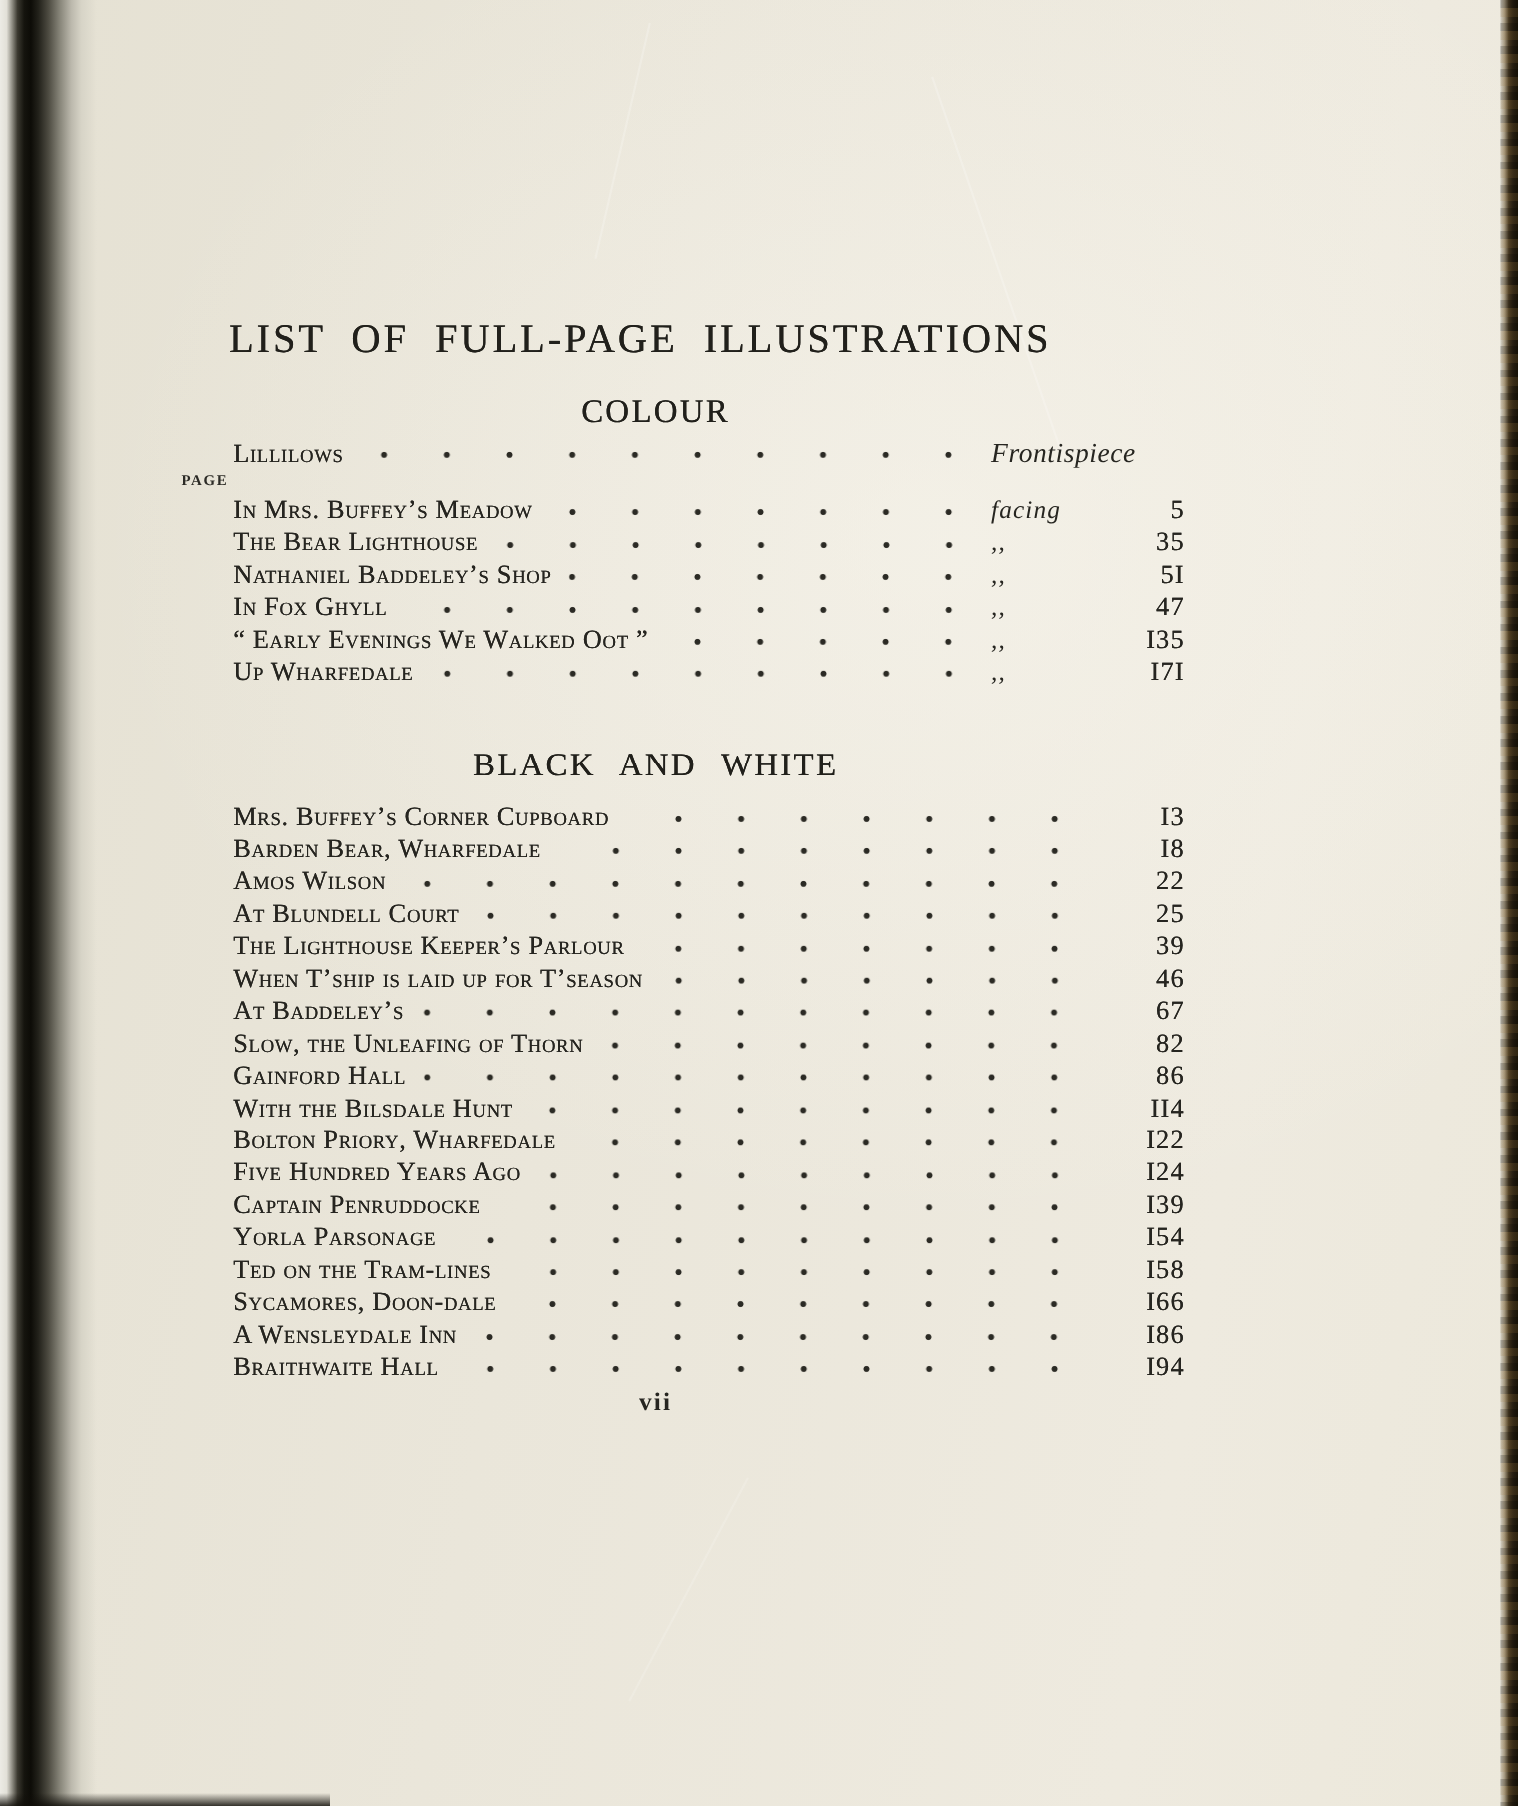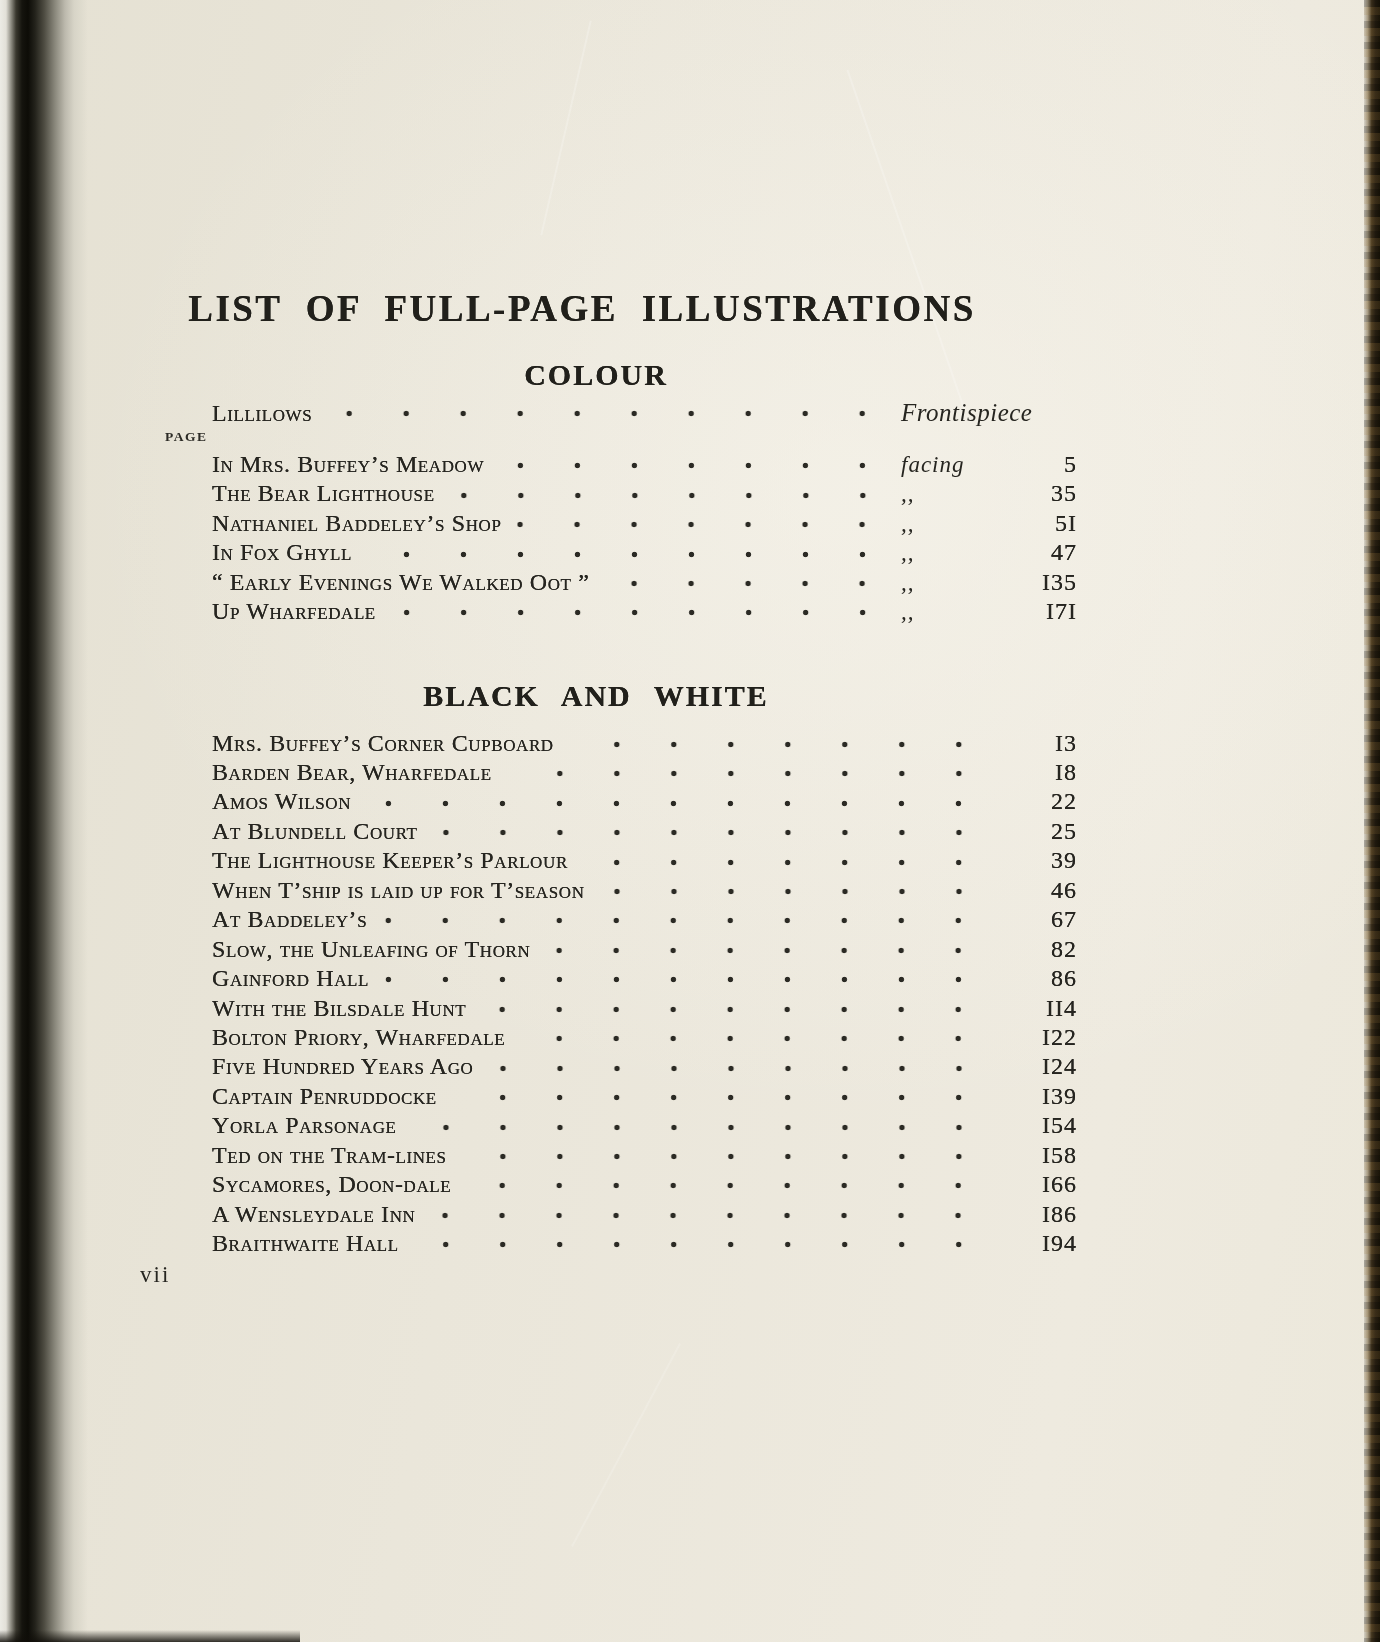"LIST OF FULL-PAGE ILLUSTRATIONS" .h-title { font-weight: 700 -> 400 }
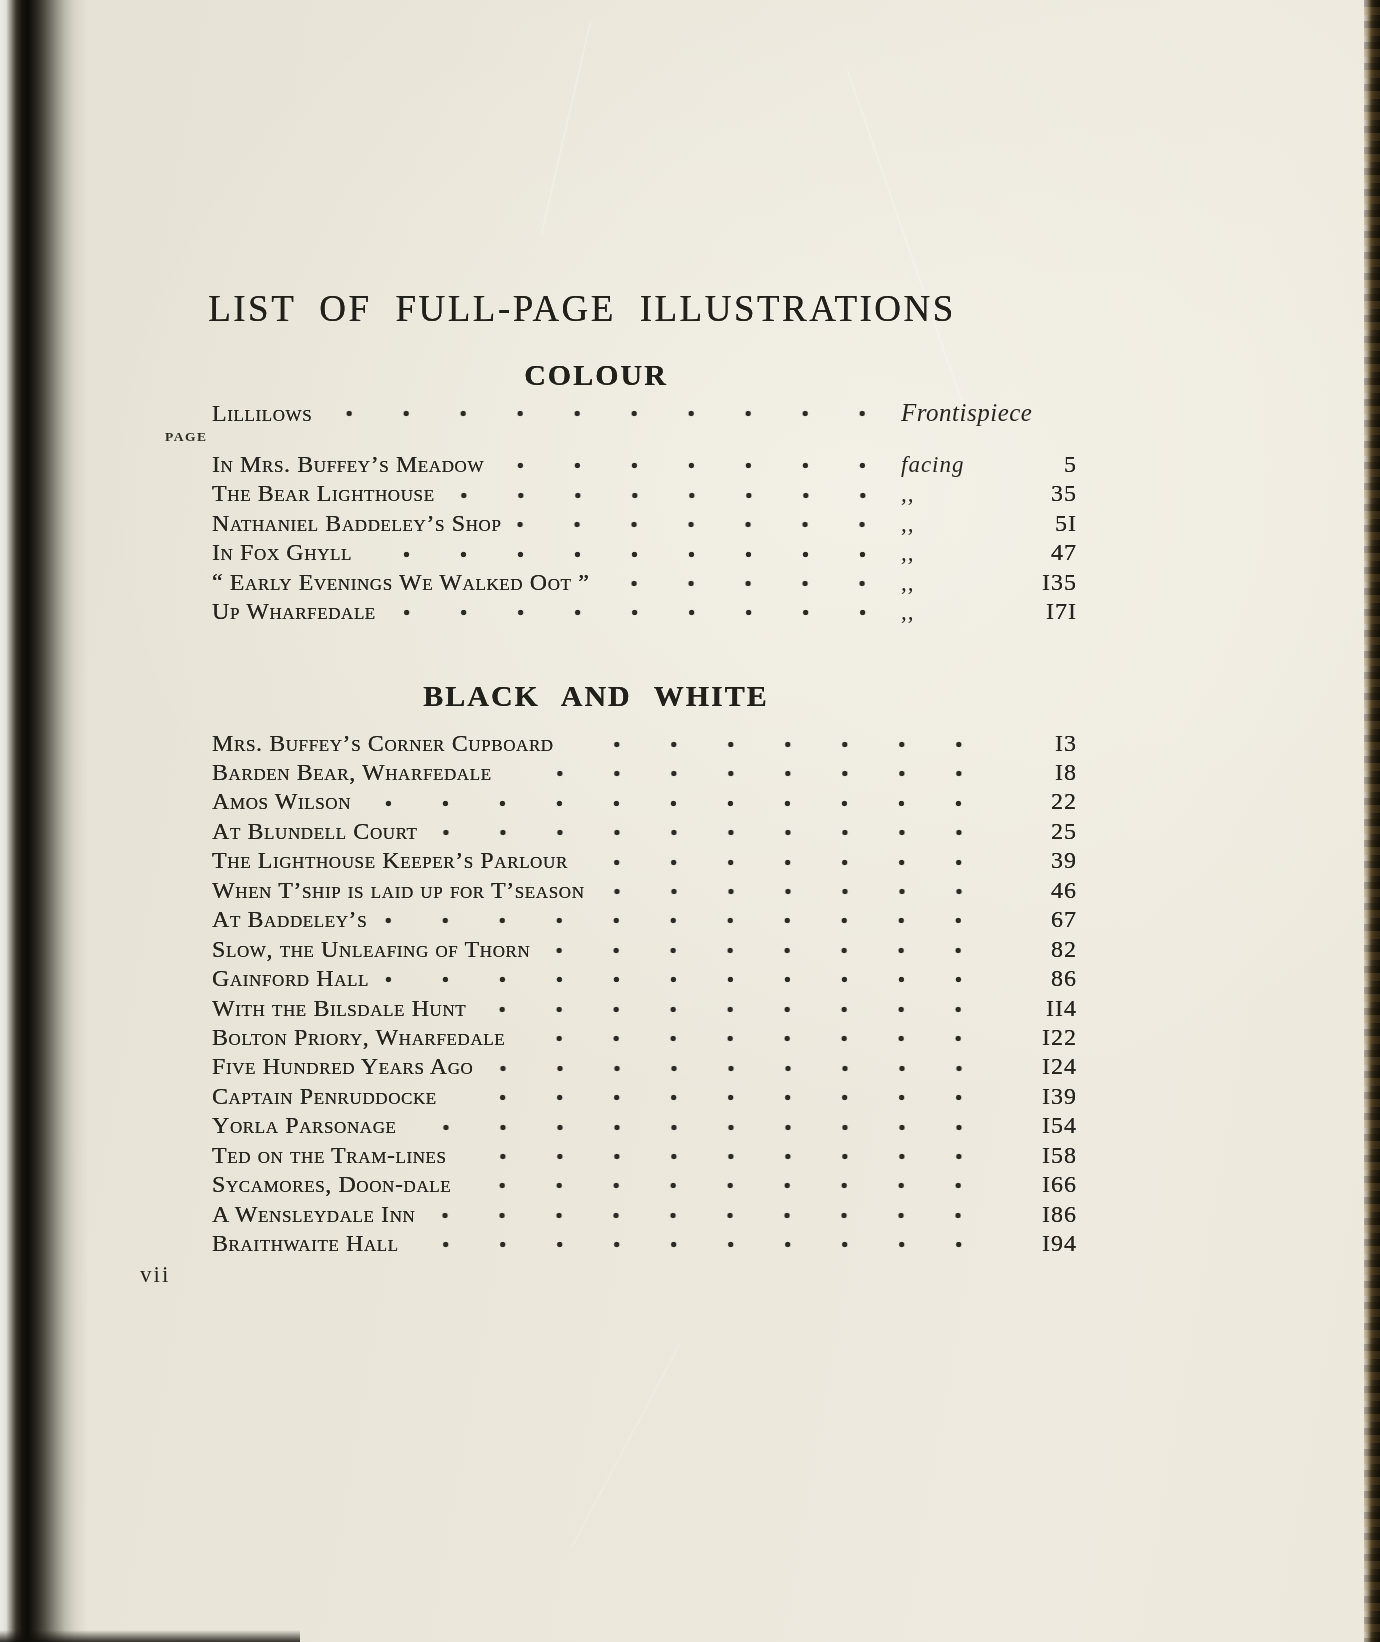"COLOUR" .h-sec { font-weight: 700 -> 400 }
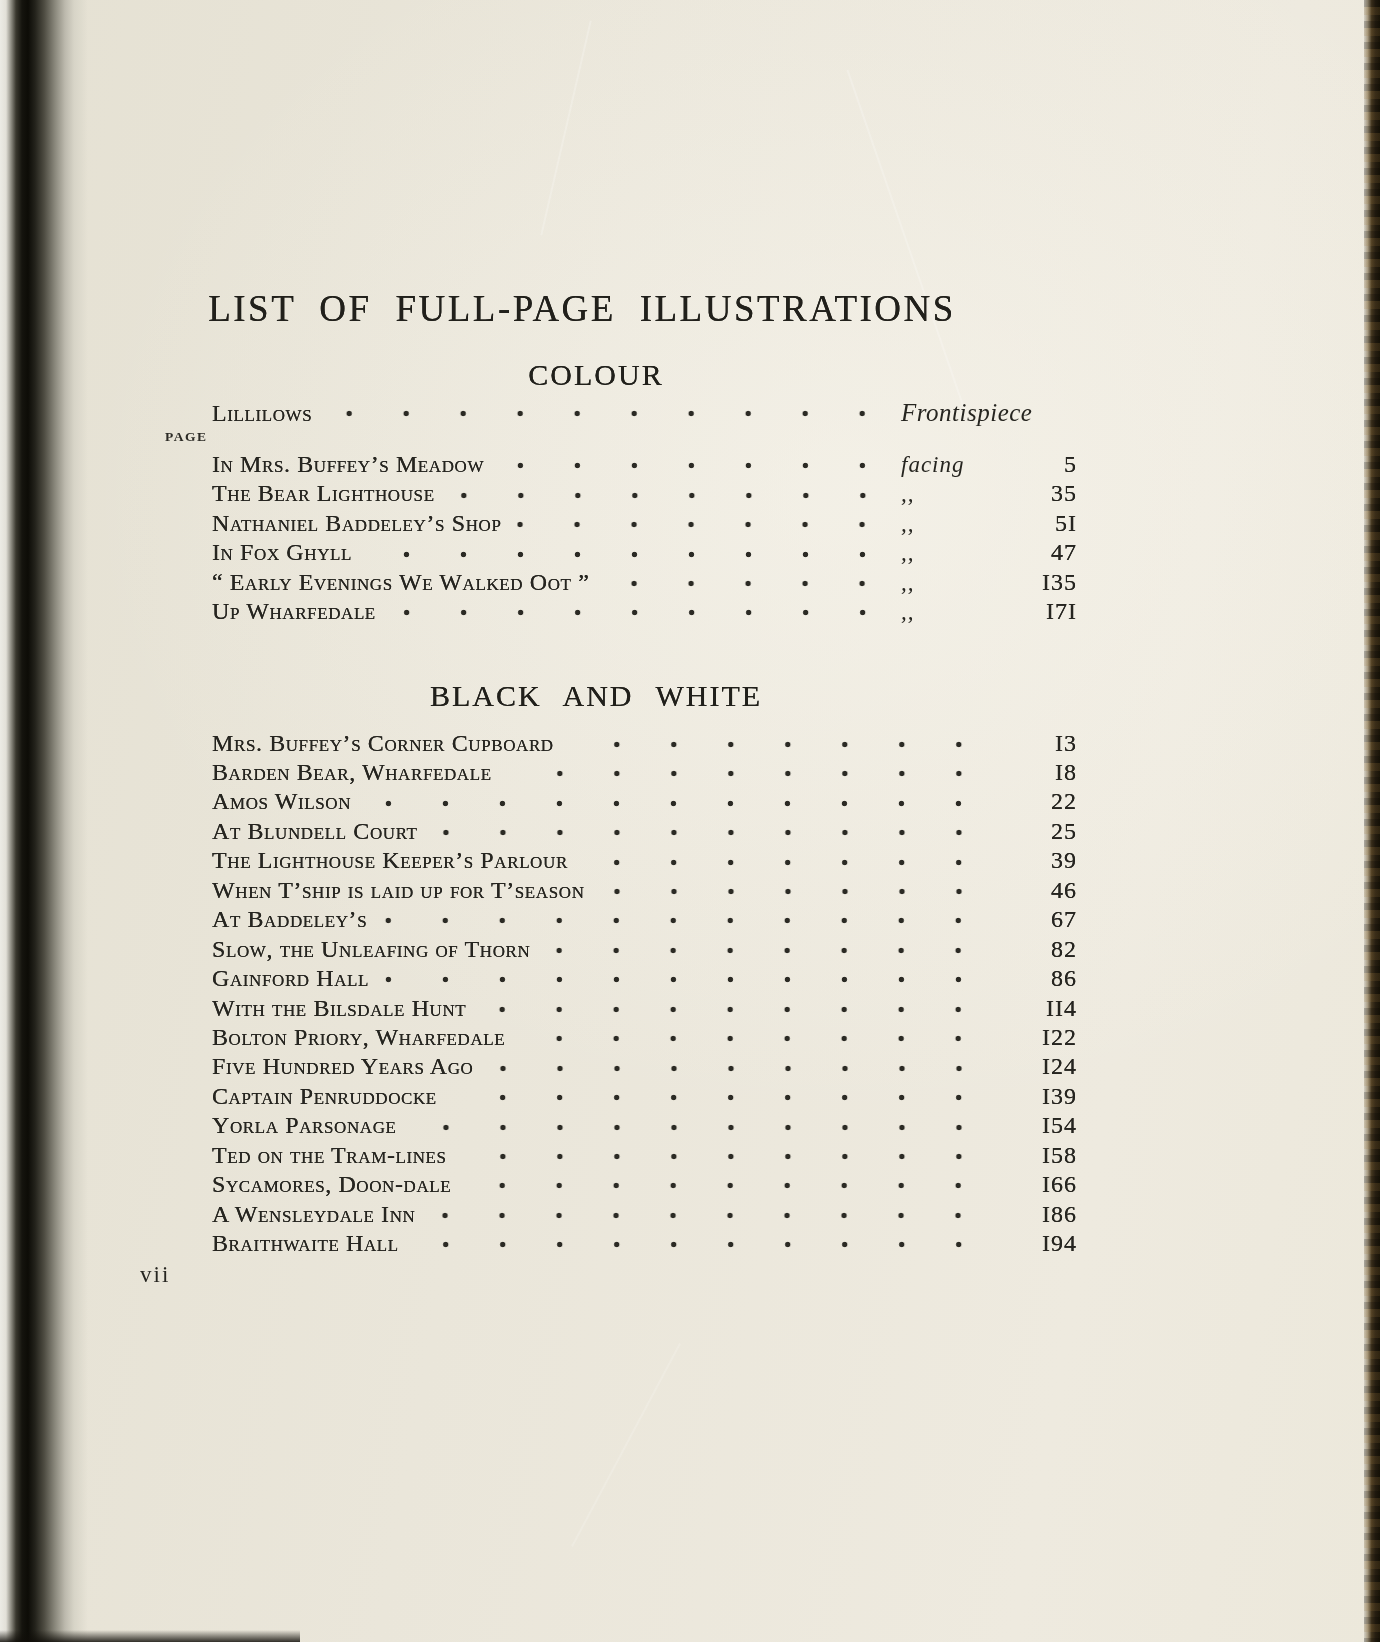"vii" .folio { font-weight: none -> bold; text-align: none -> center }
